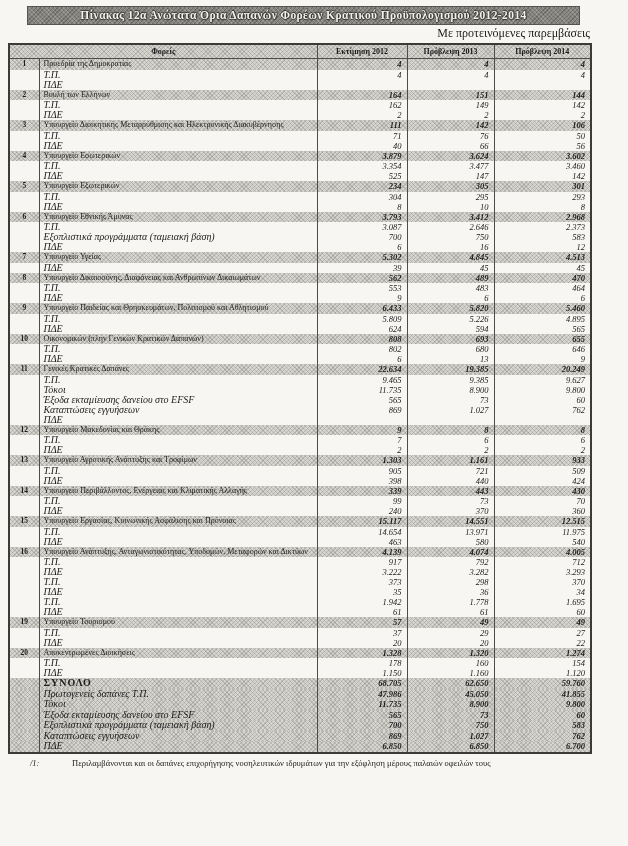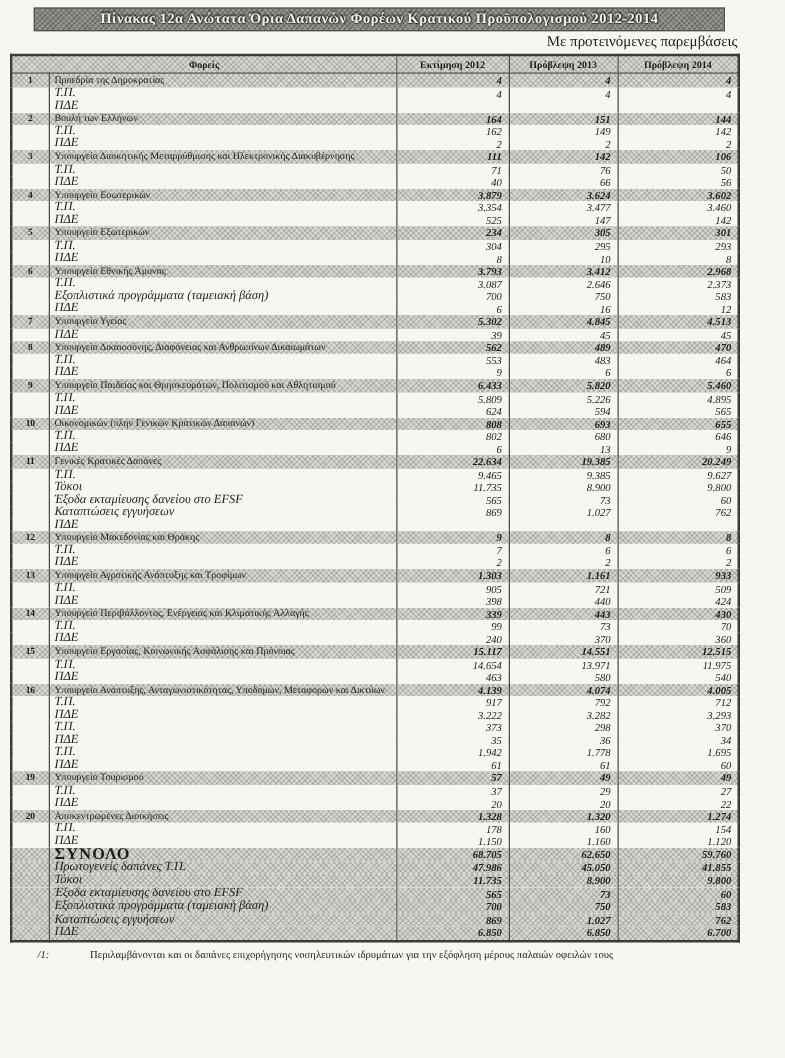"ΣΥΝΟΛΟ" td.sumtotal { font-size: 13px -> 10px }
